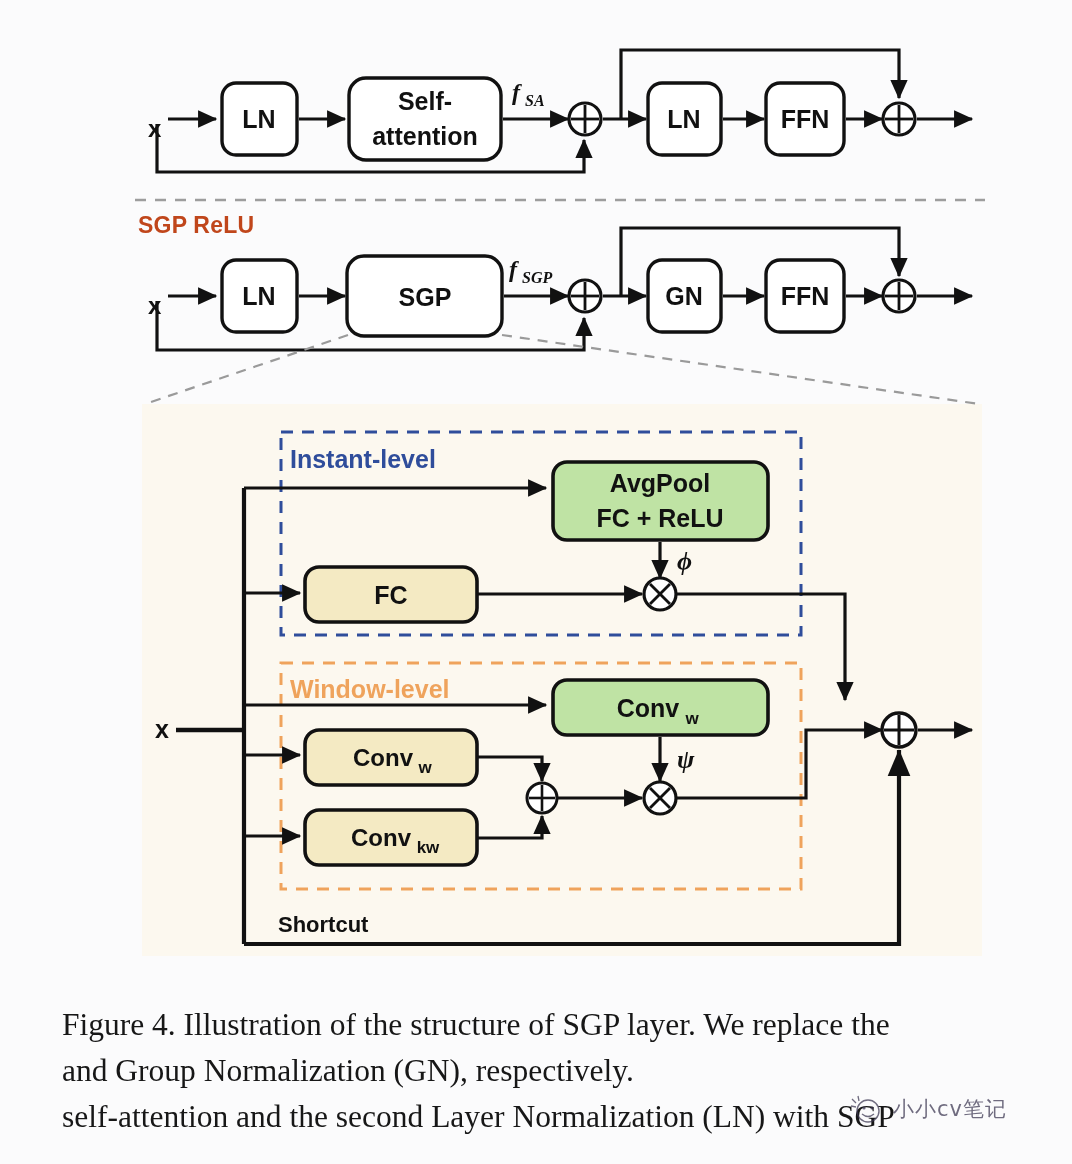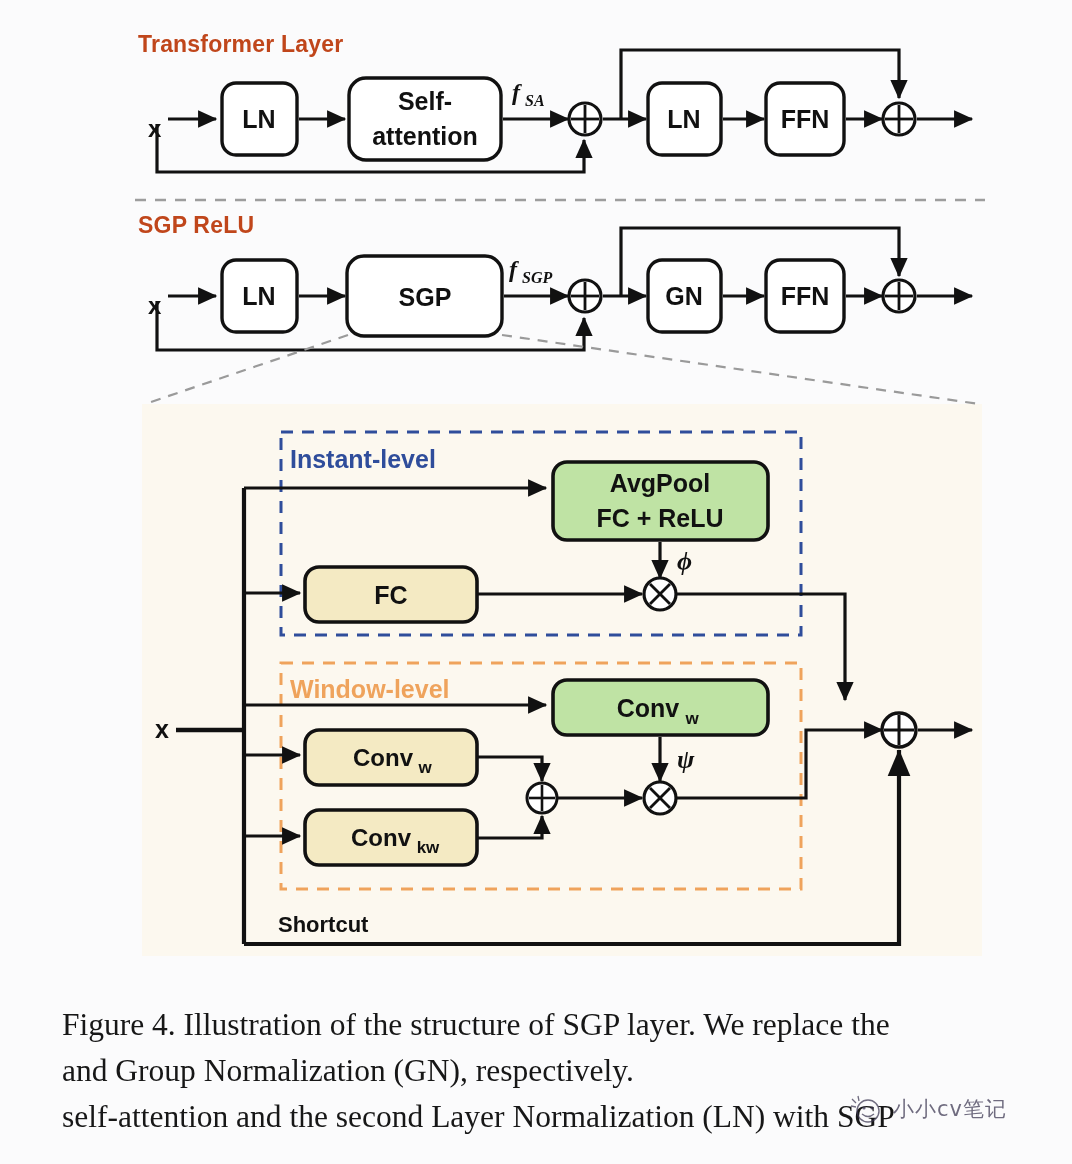"Transformer Layer" div.sec-title { html: <div>Transformer Layer</div> -> none }
